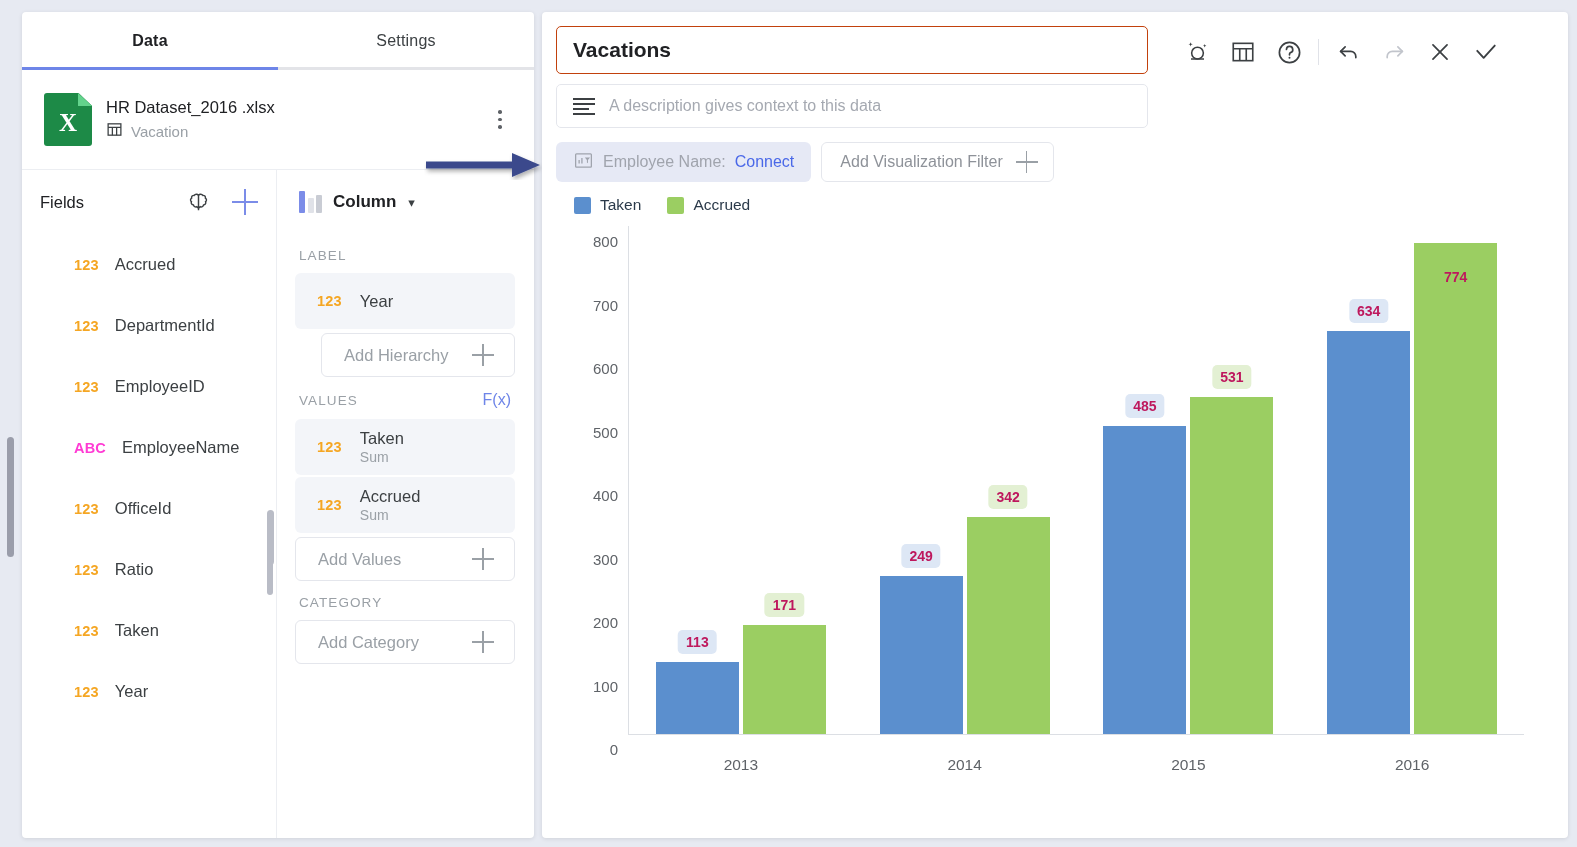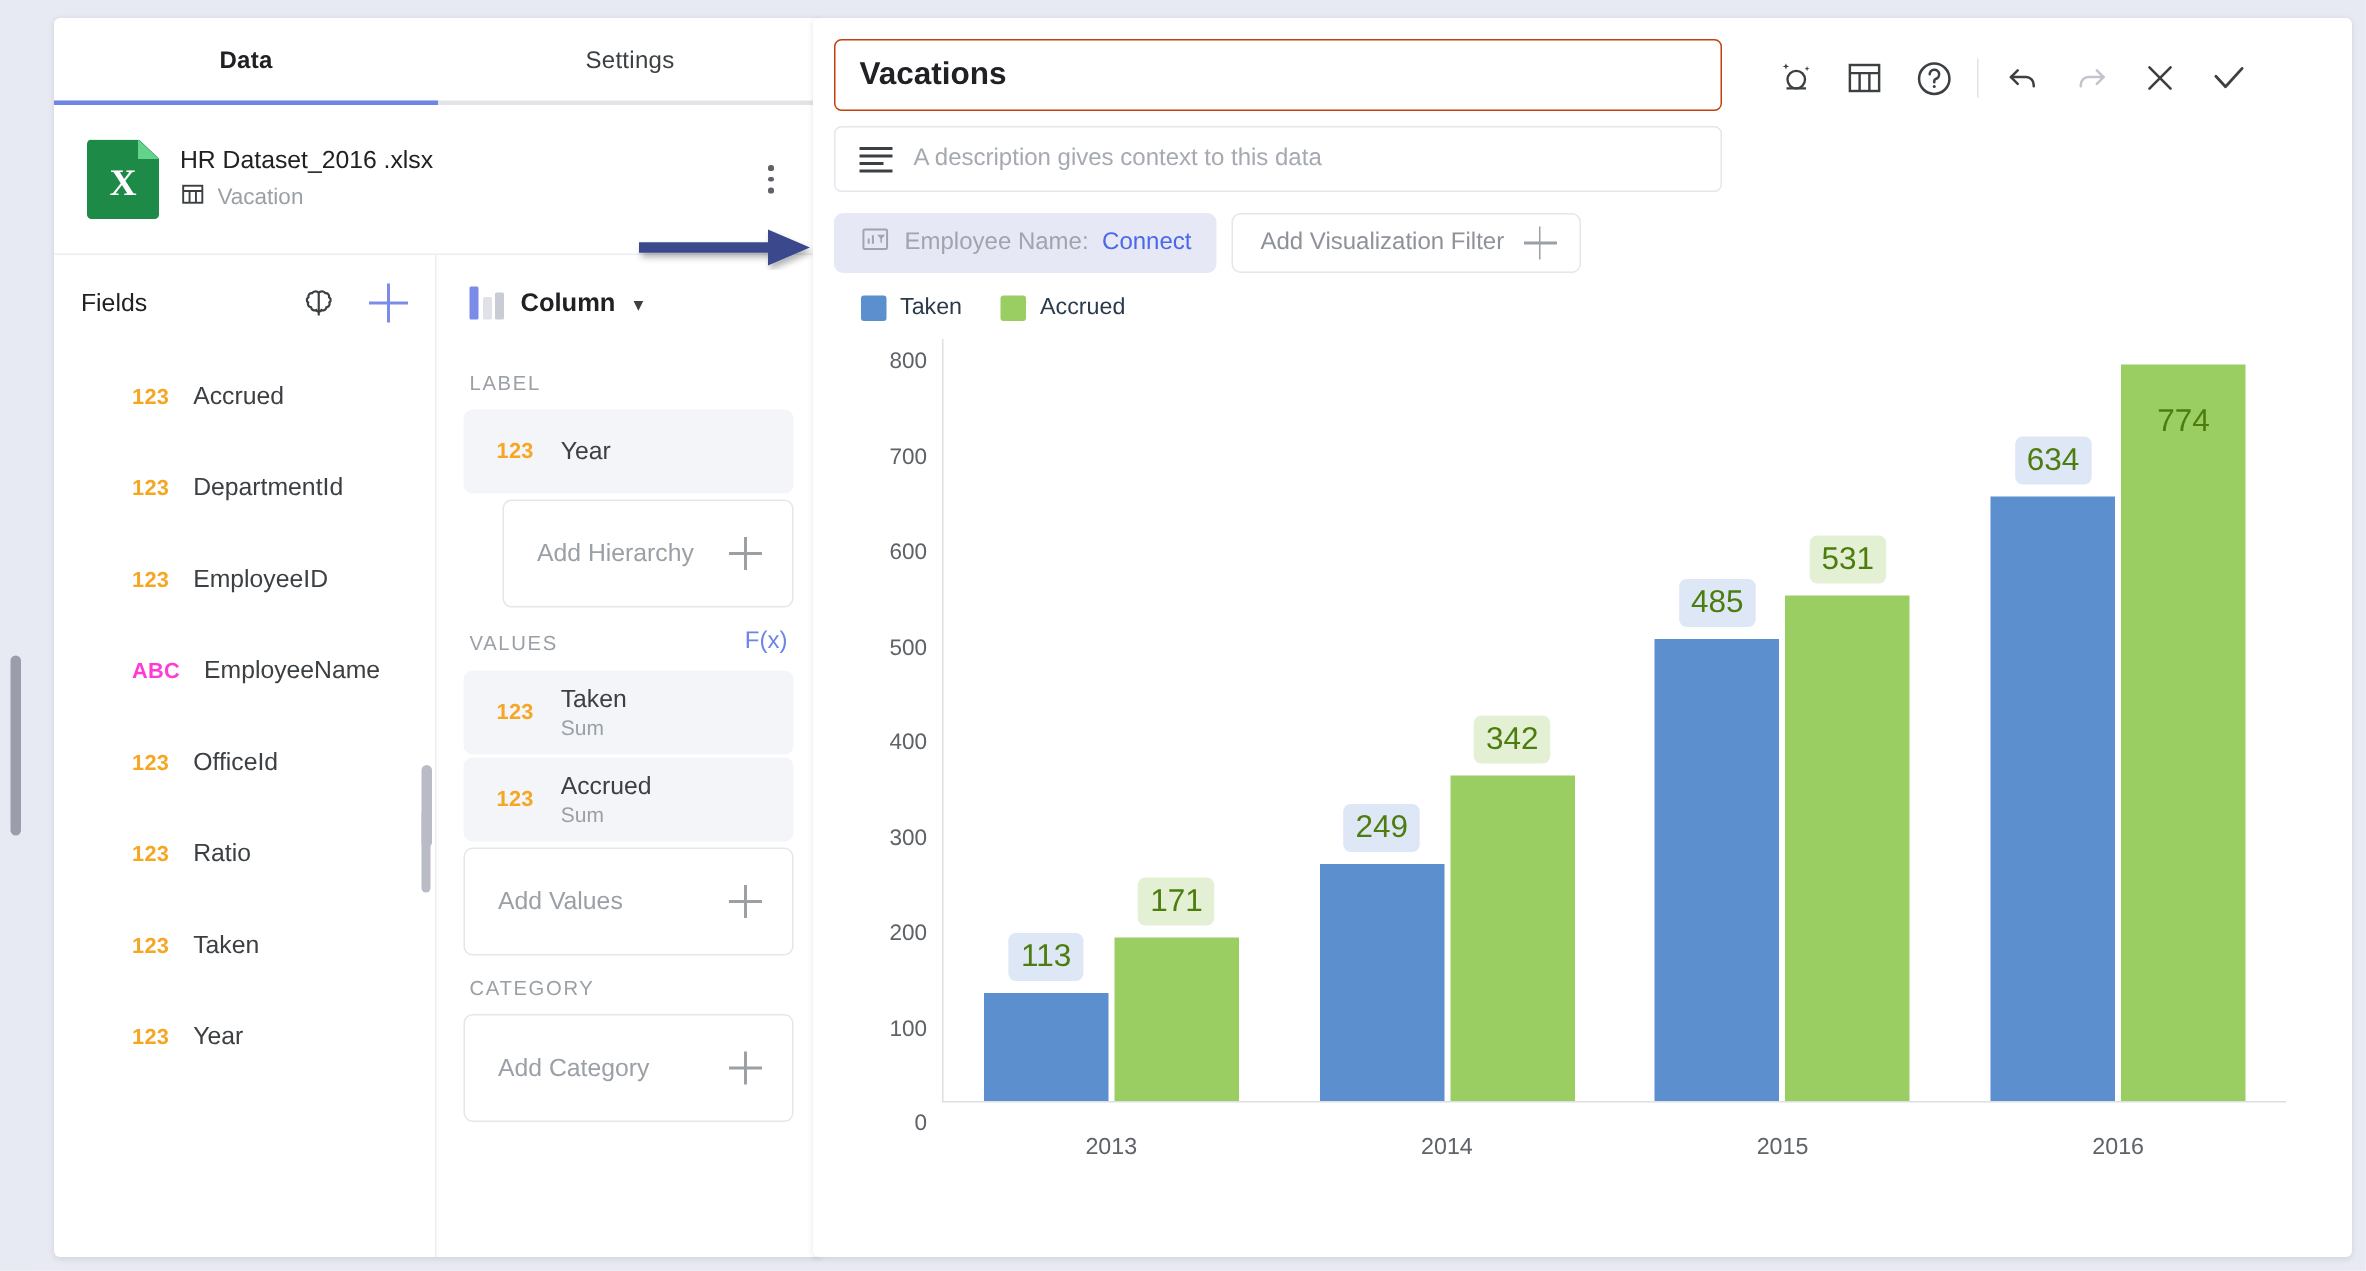"Data" .left-panel { left: 36px -> 22px }
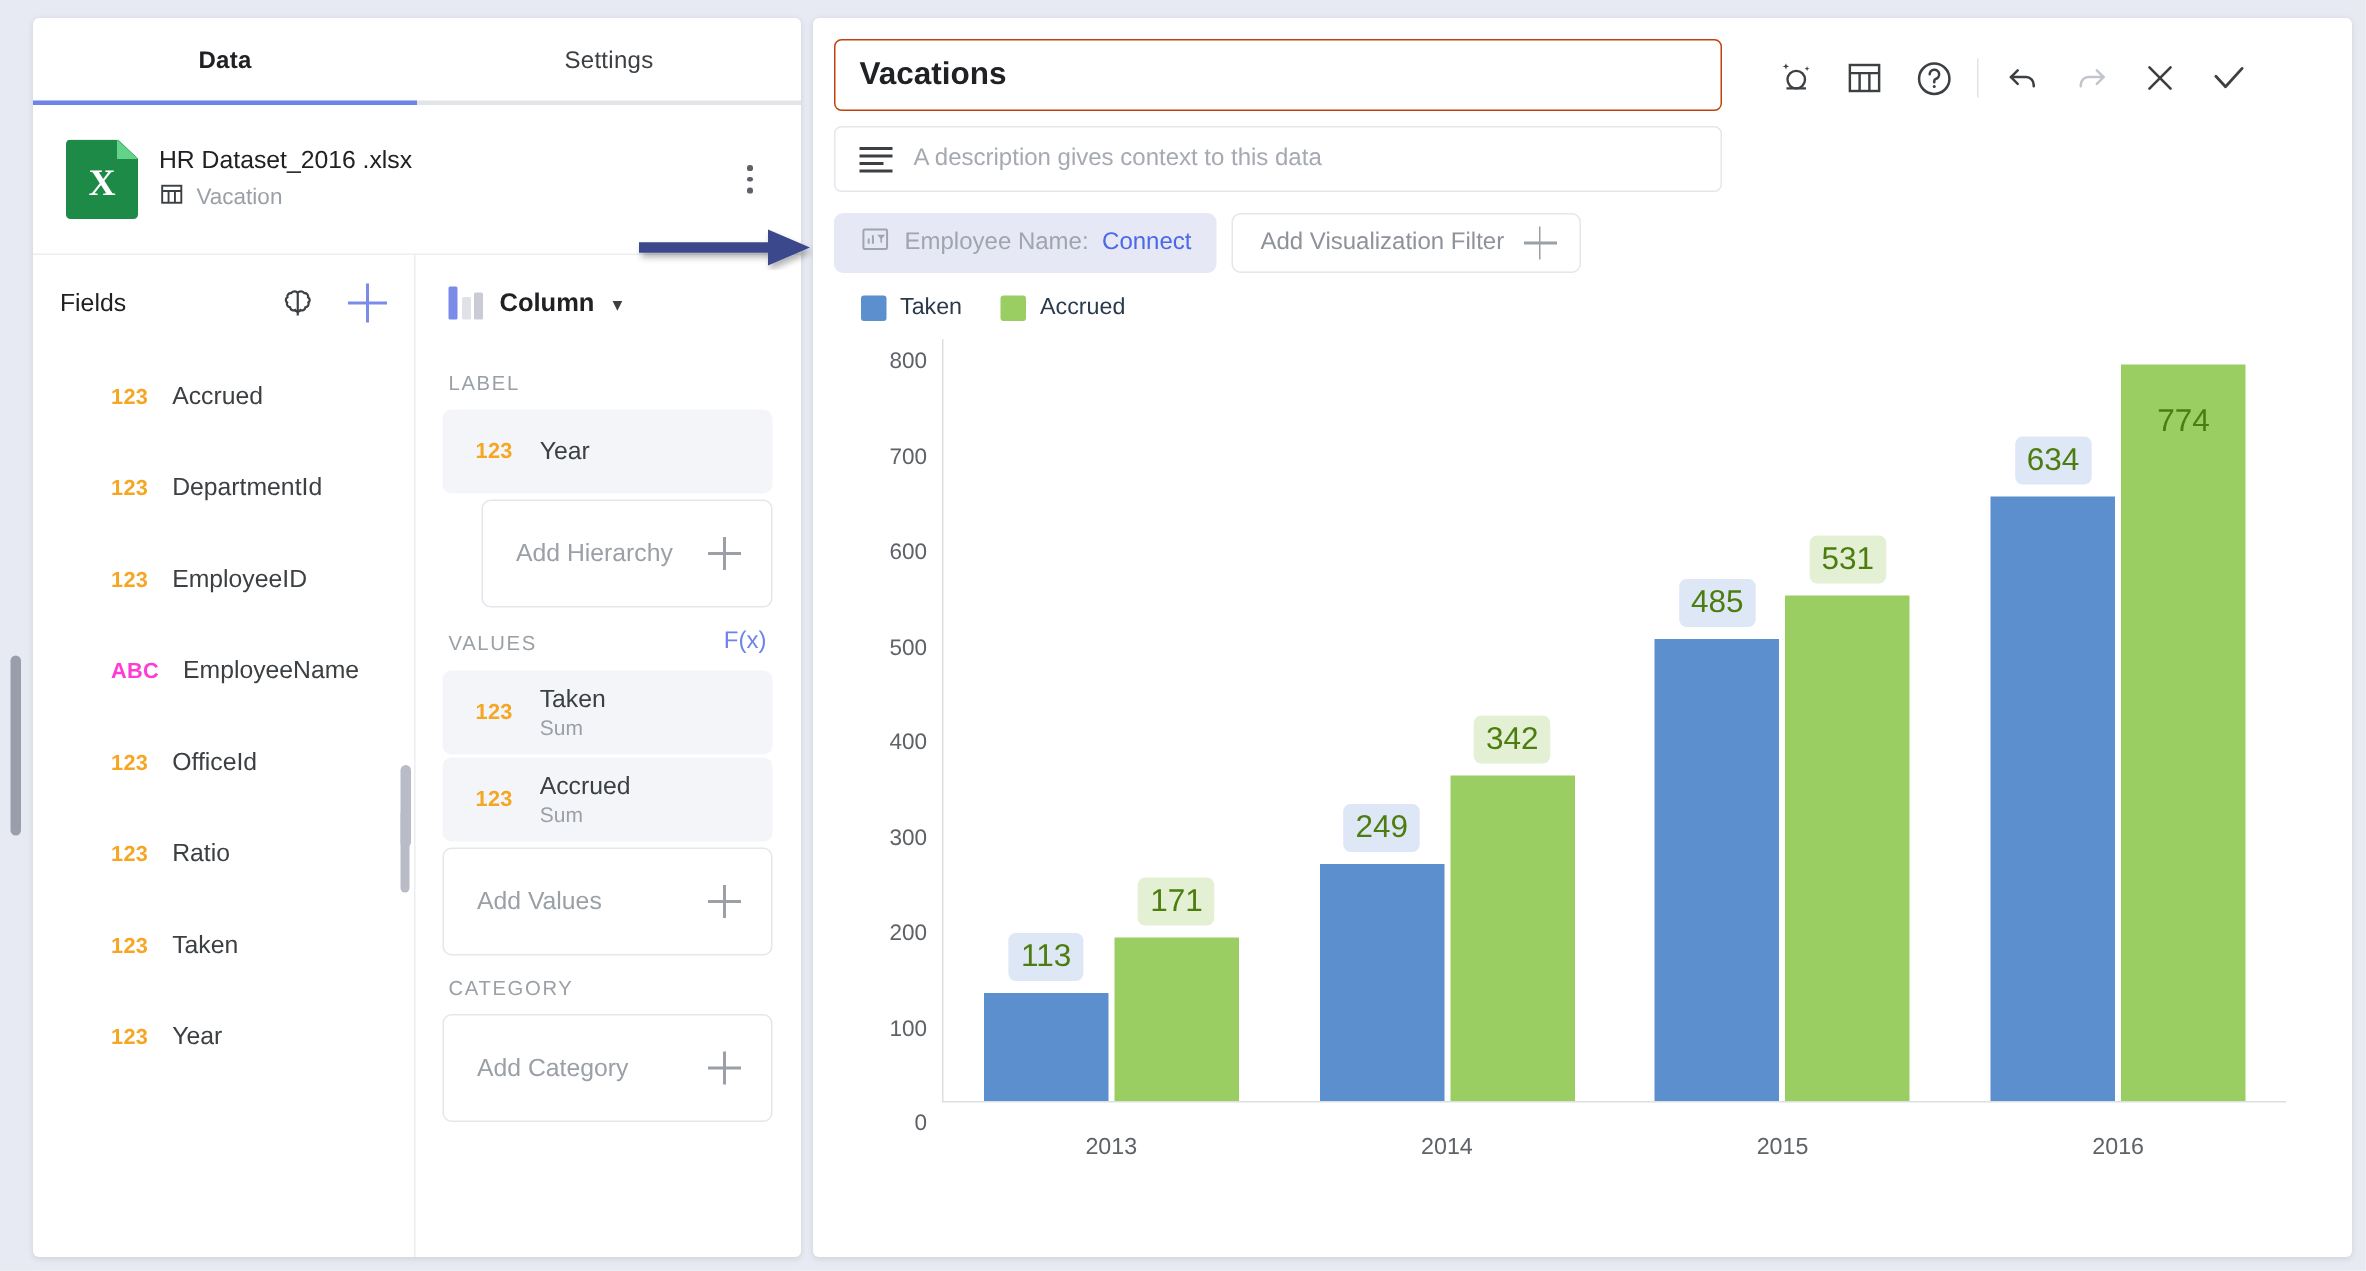"774" .vlabel { color: #4d7c0f -> #be185d; font-size: 21px -> 14px; font-weight: 400 -> 700 }
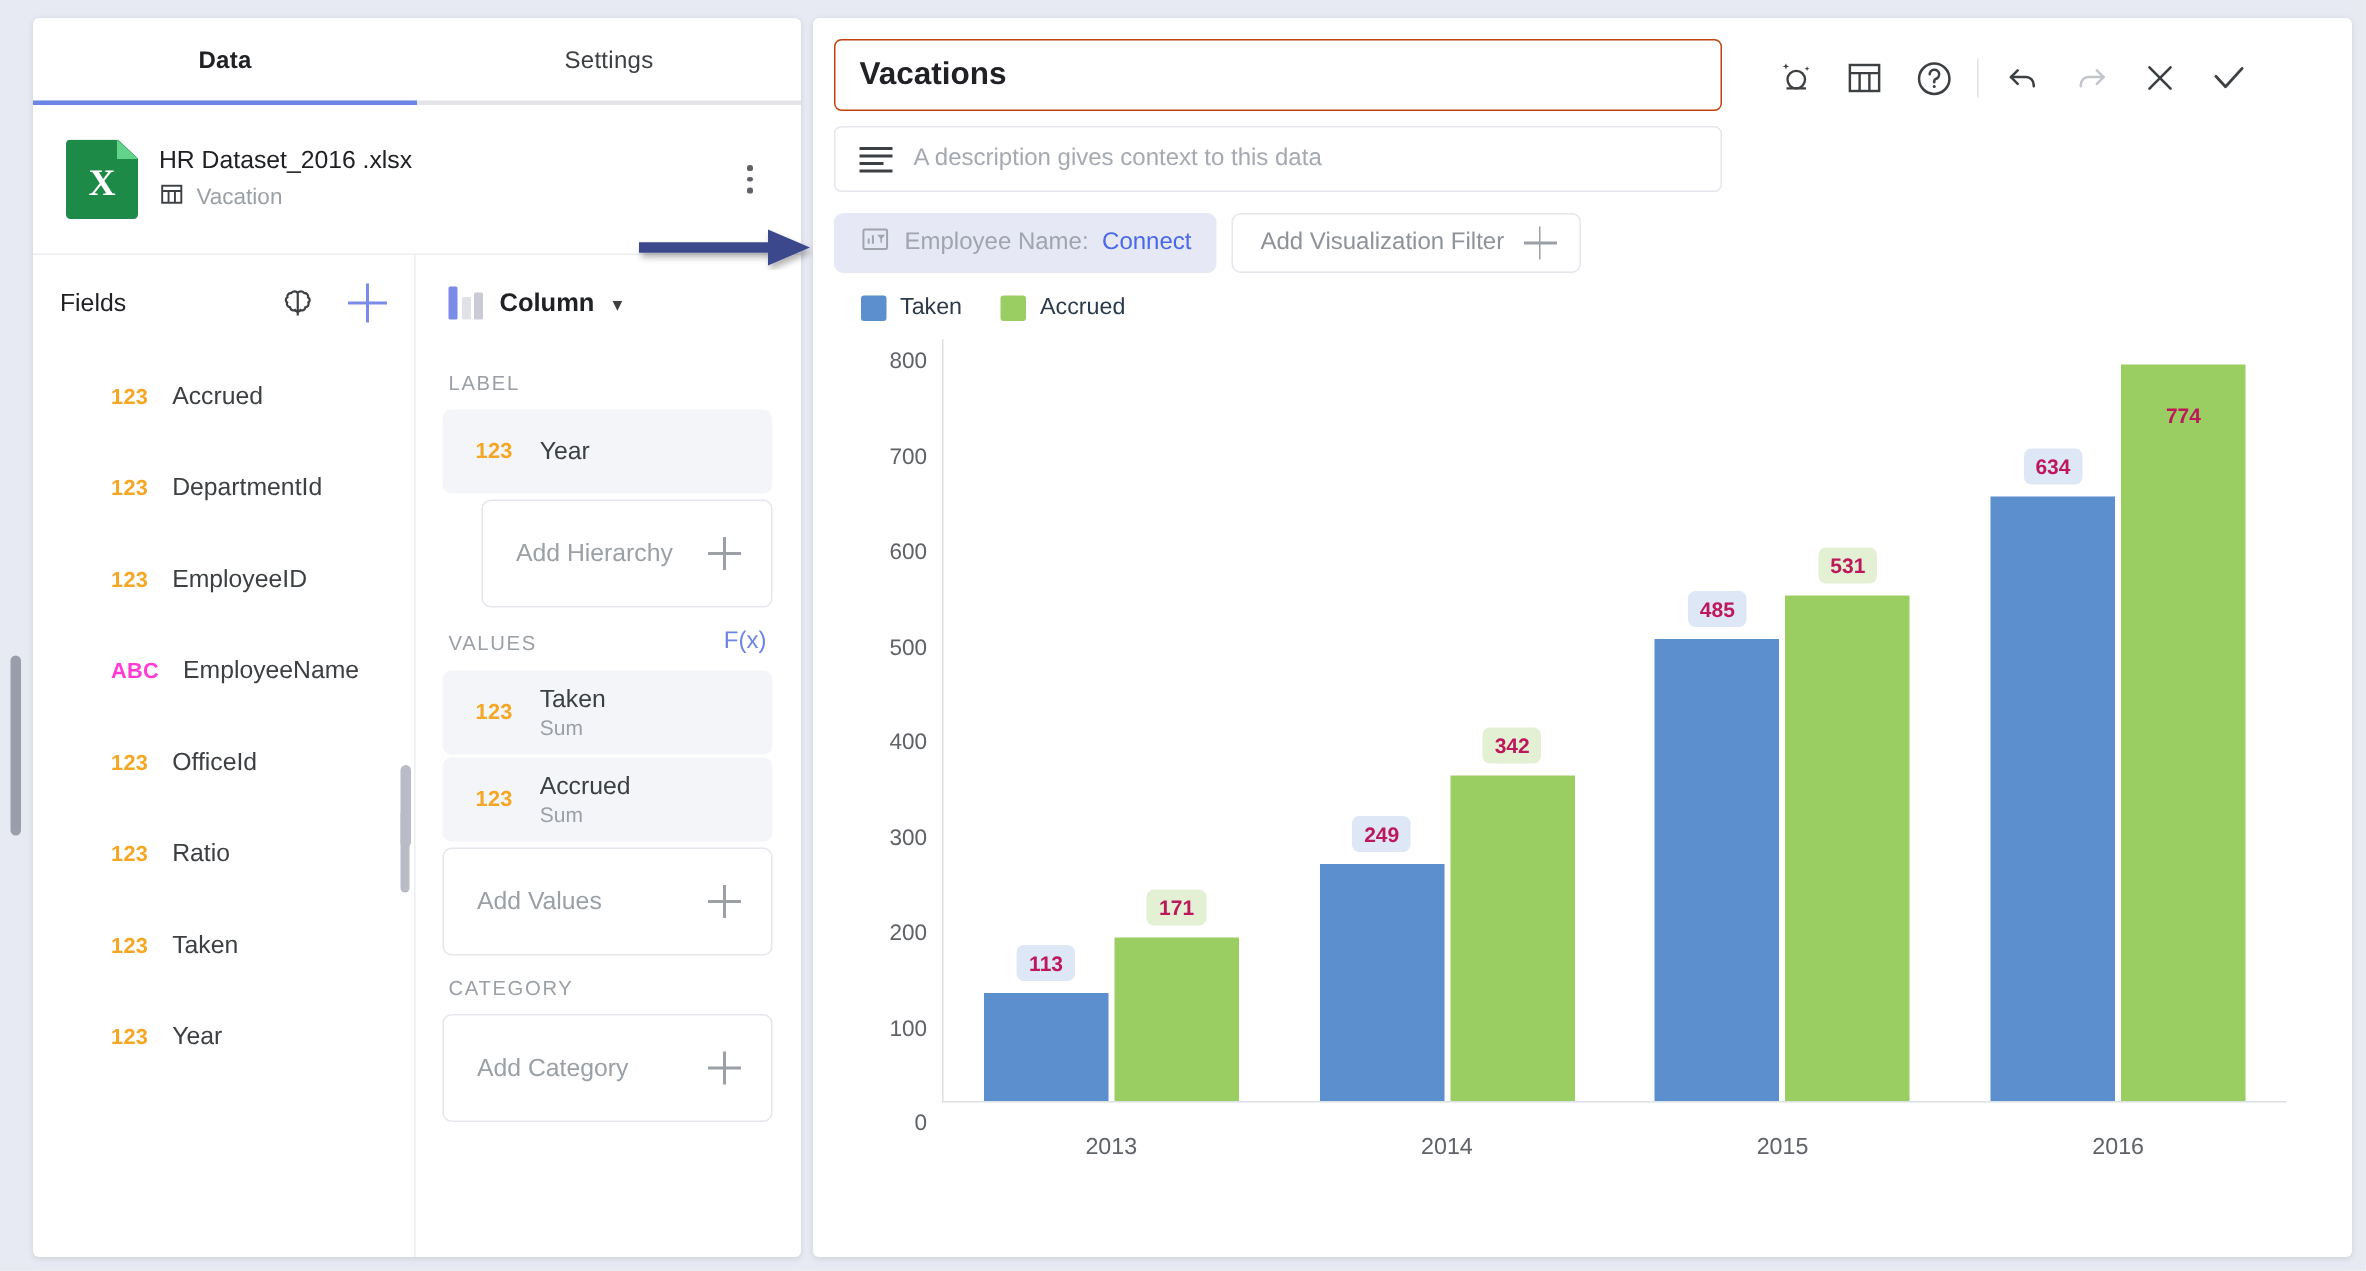"Add Hierarchy" .dashed { height: 72px -> 44px }
